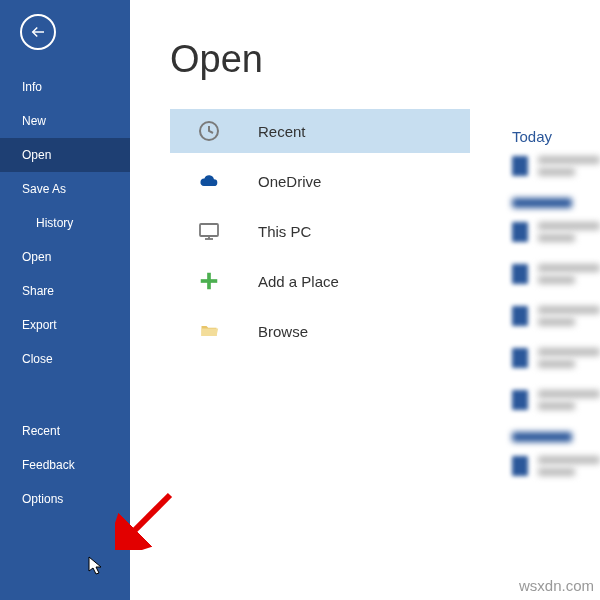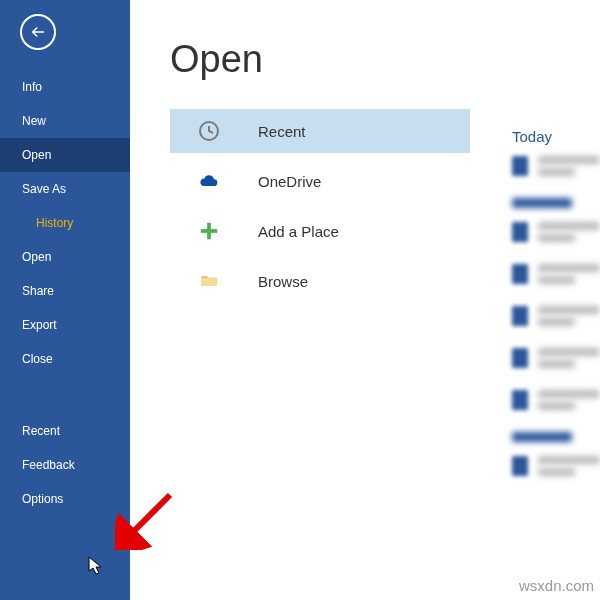"History" .nav-item.disabled { color: #eab308 -> #ffffff }
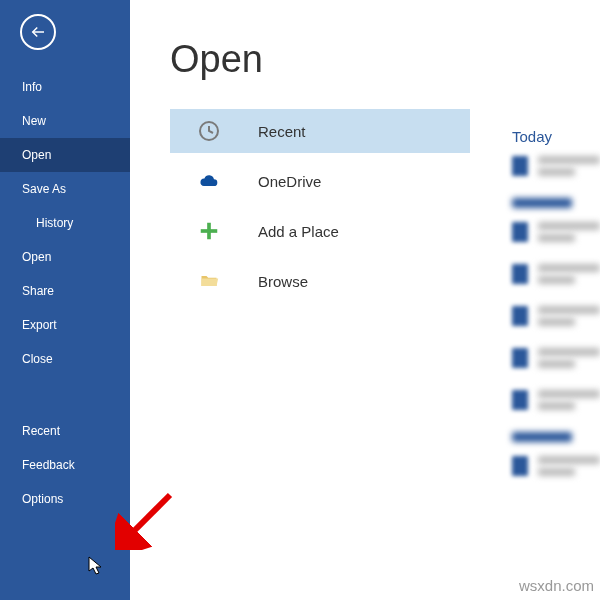"This PC" div.loc-item { html: none -> <div> <span> <svg> <rect></rect> <line></line> <line></line> </svg> </span> <span>This PC</span> </div> }
